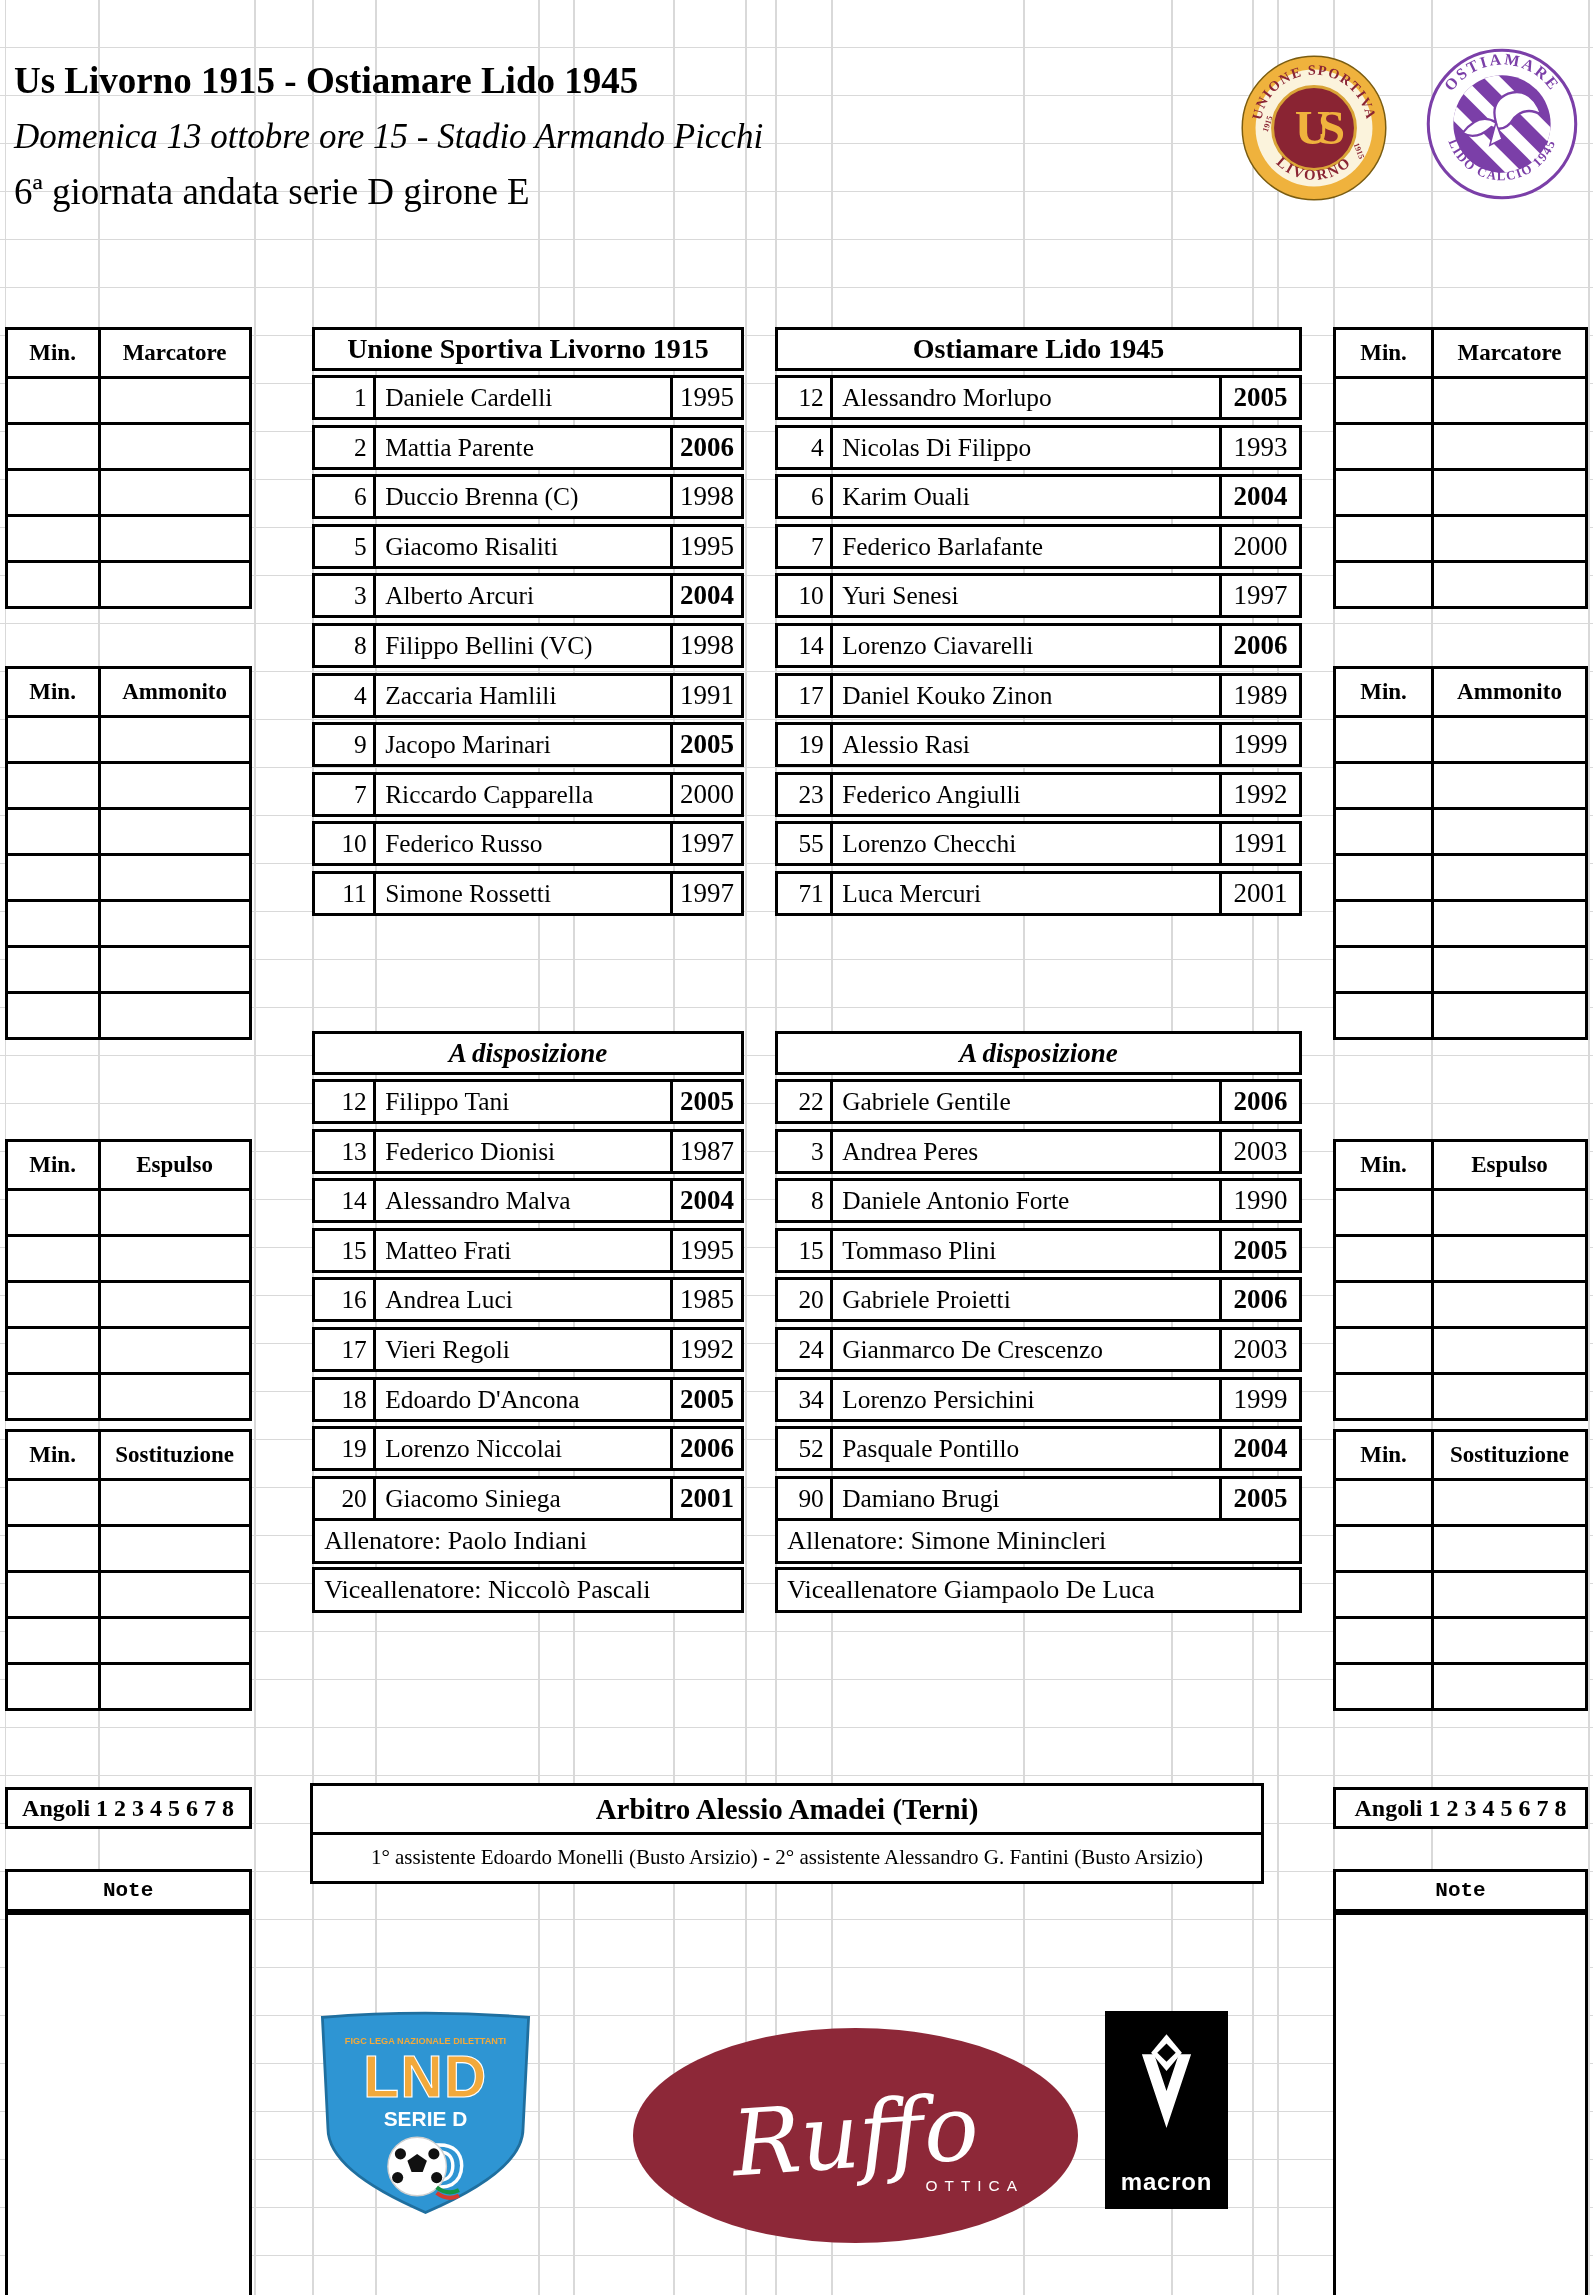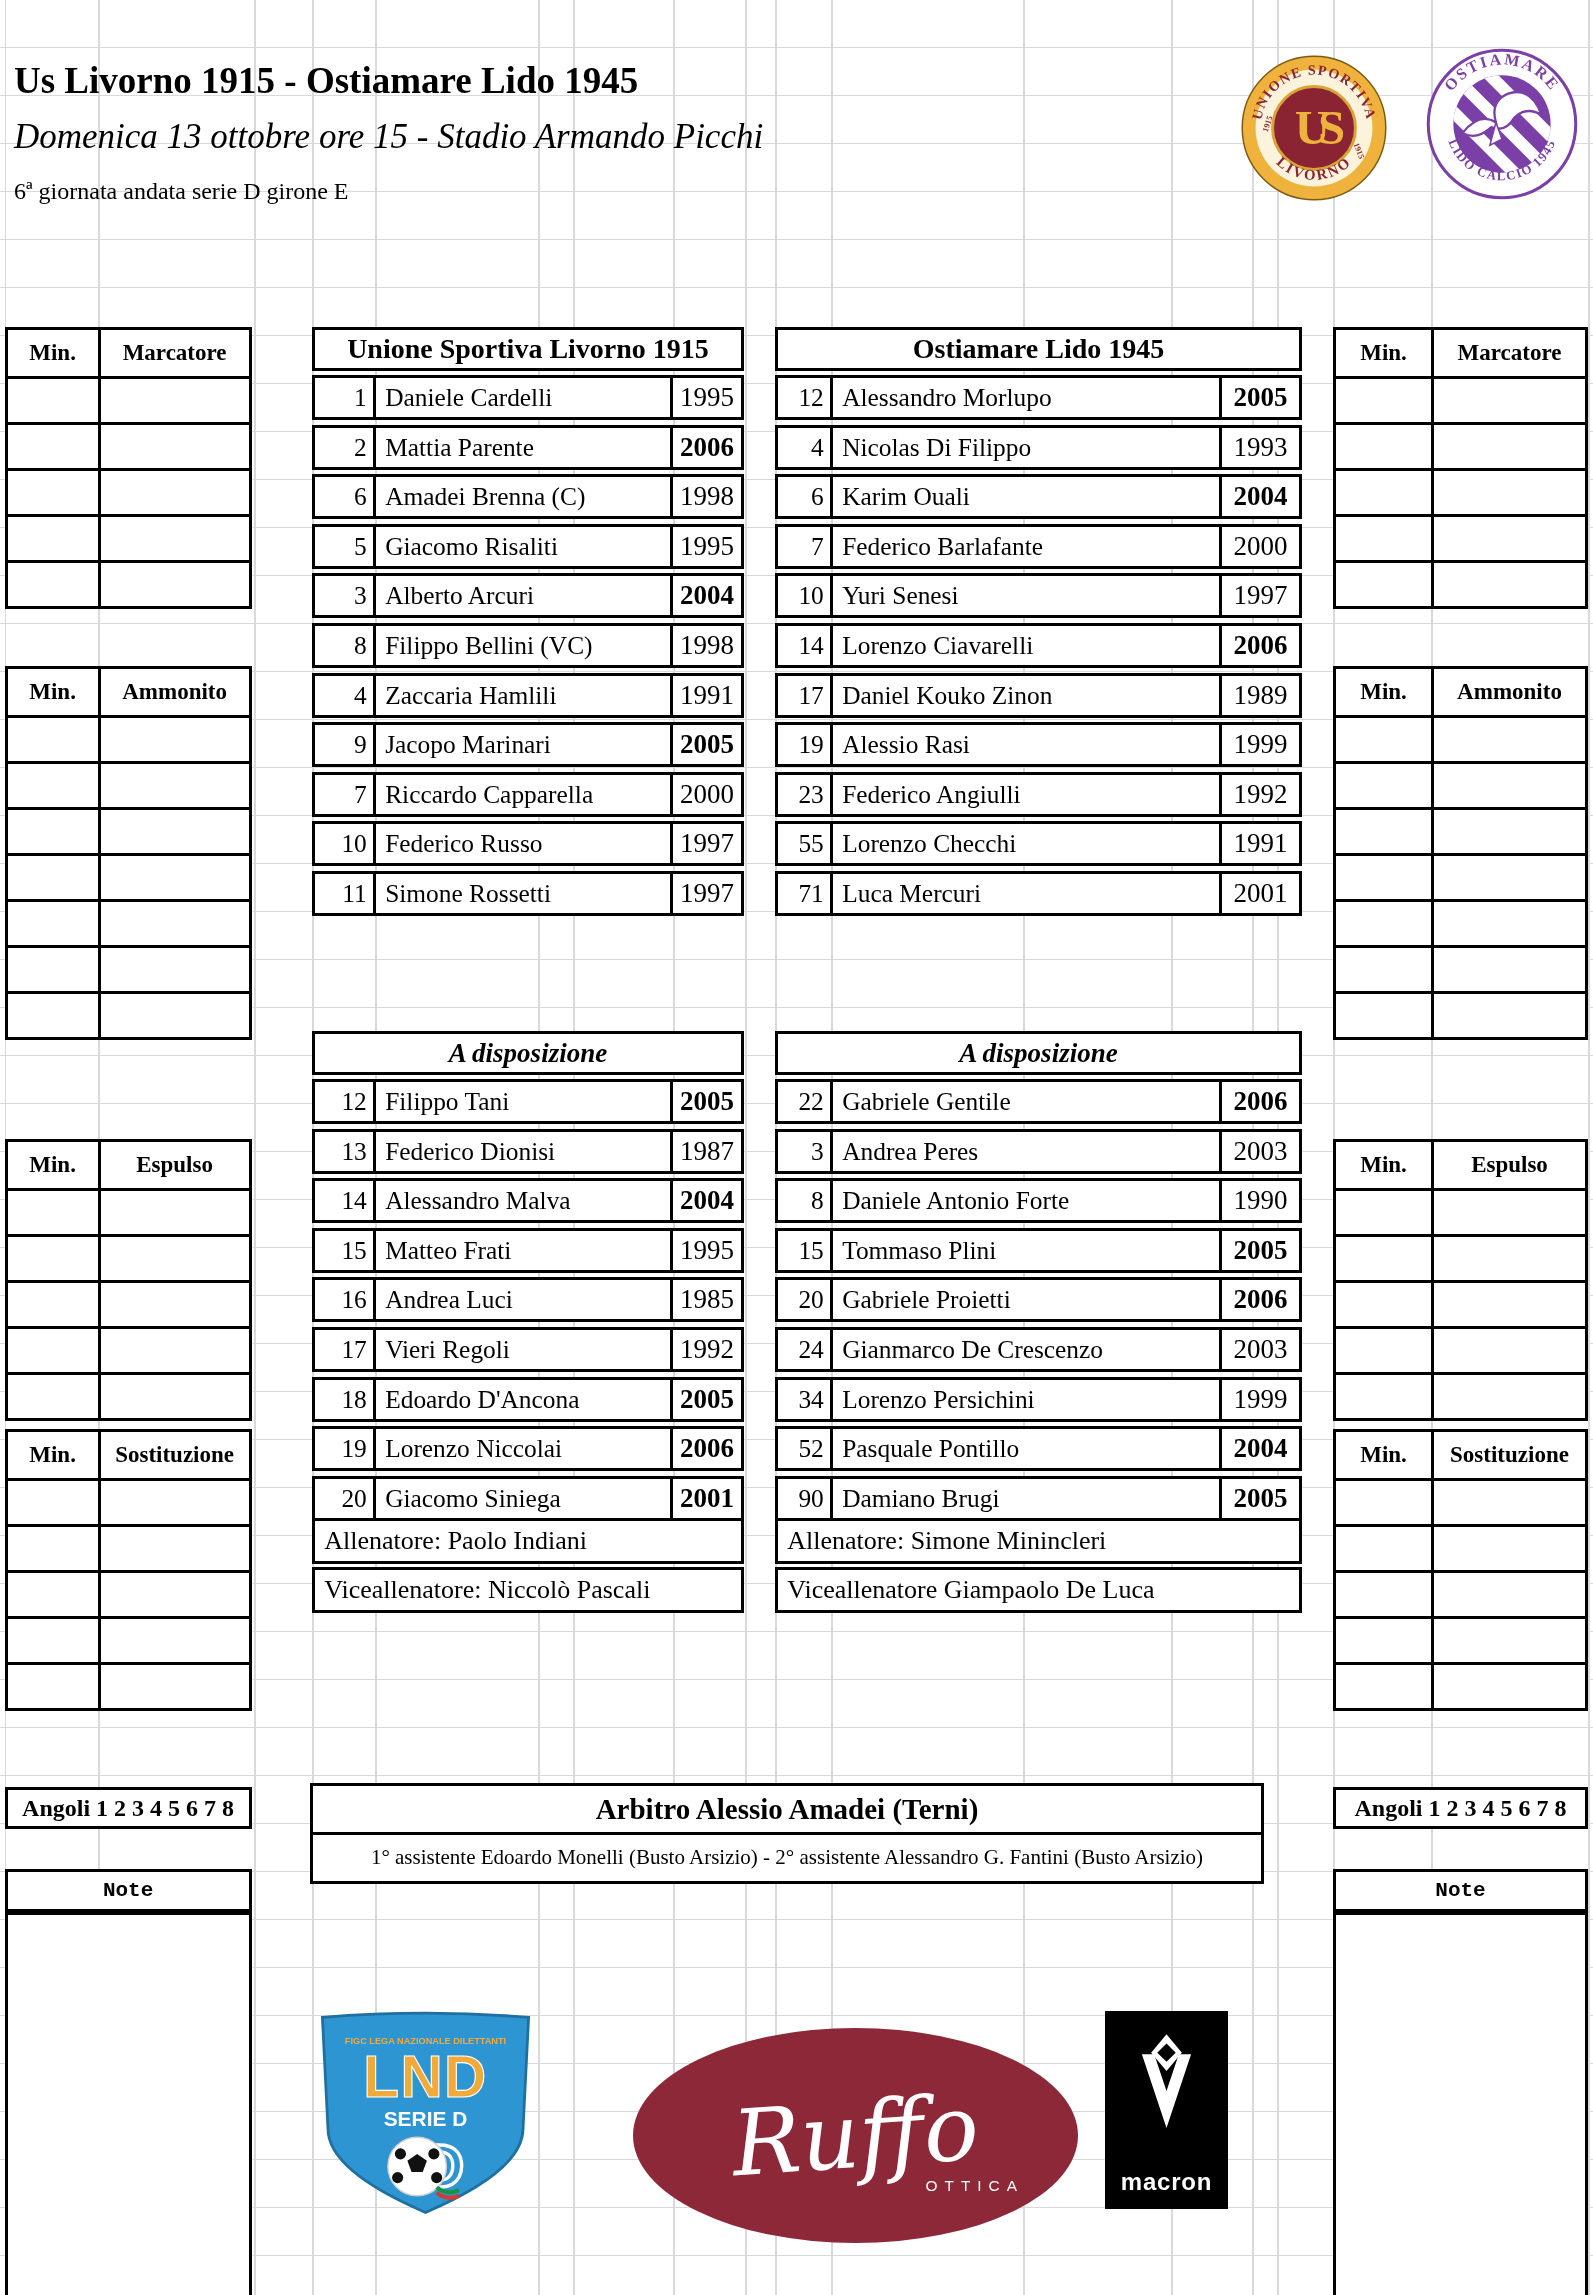"6ª giornata andata serie D" .round { font-size: 24px -> 37px }
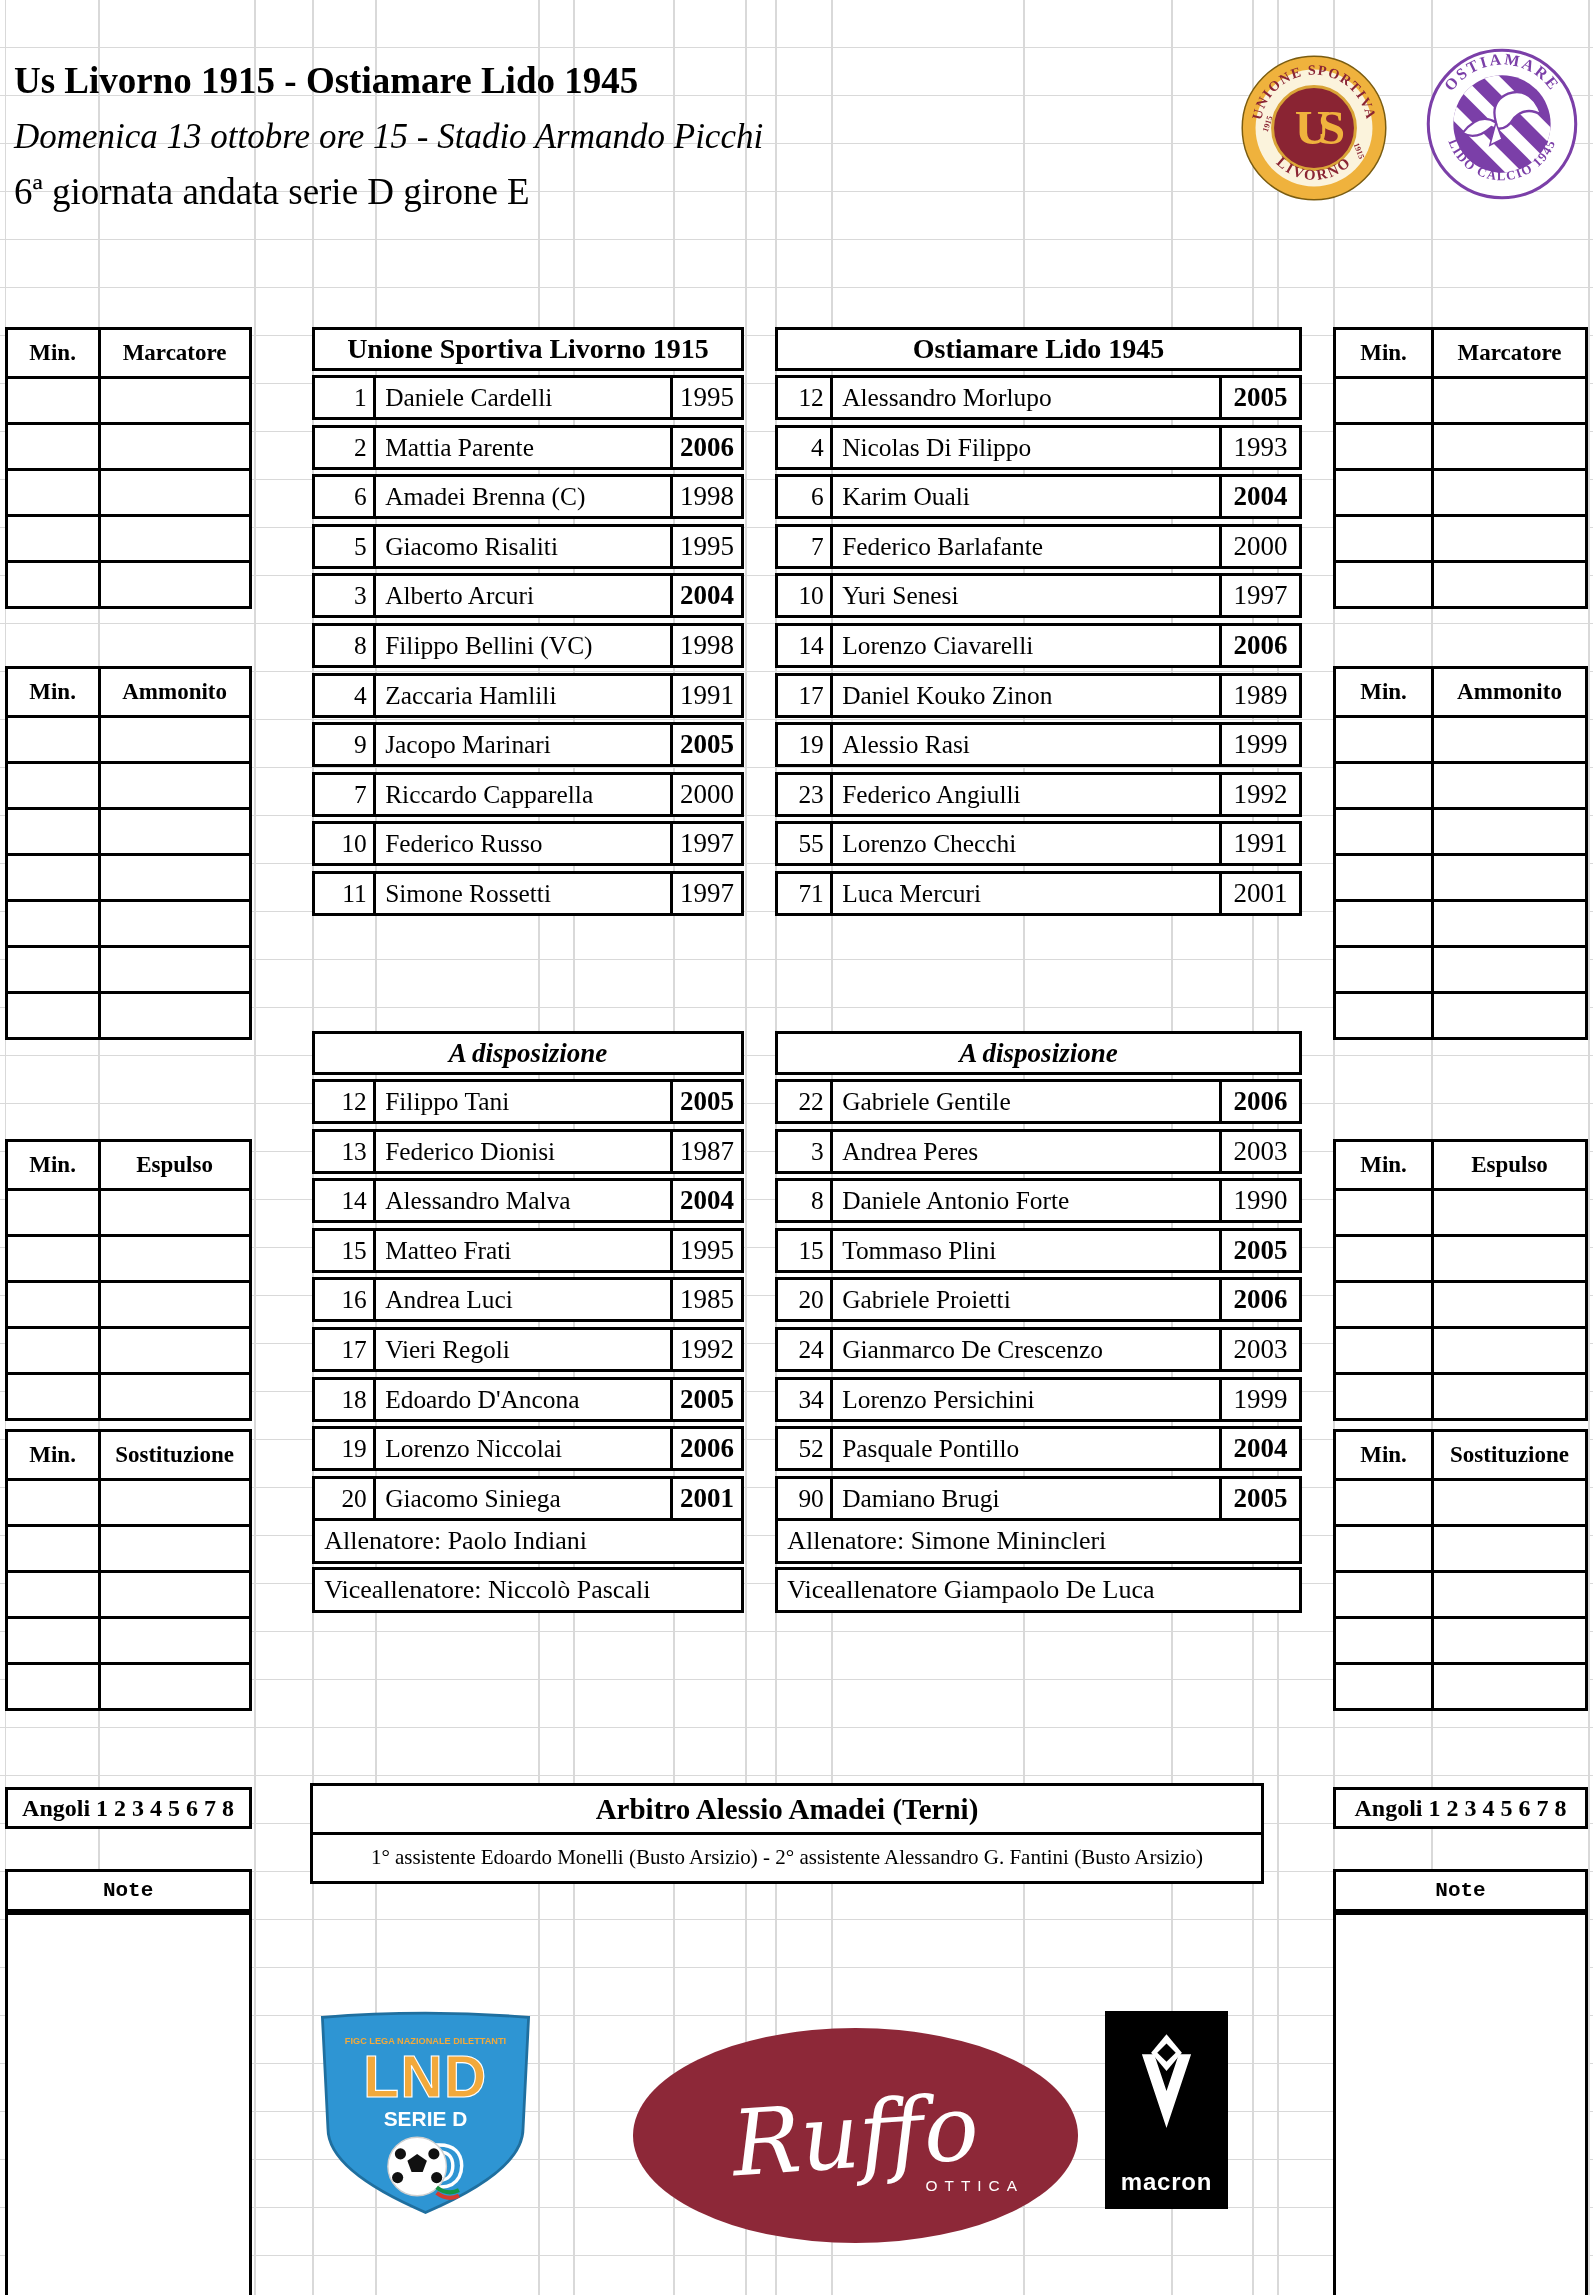"Amadei Brenna (C)" span.p-name { text: Amadei -> Duccio }
